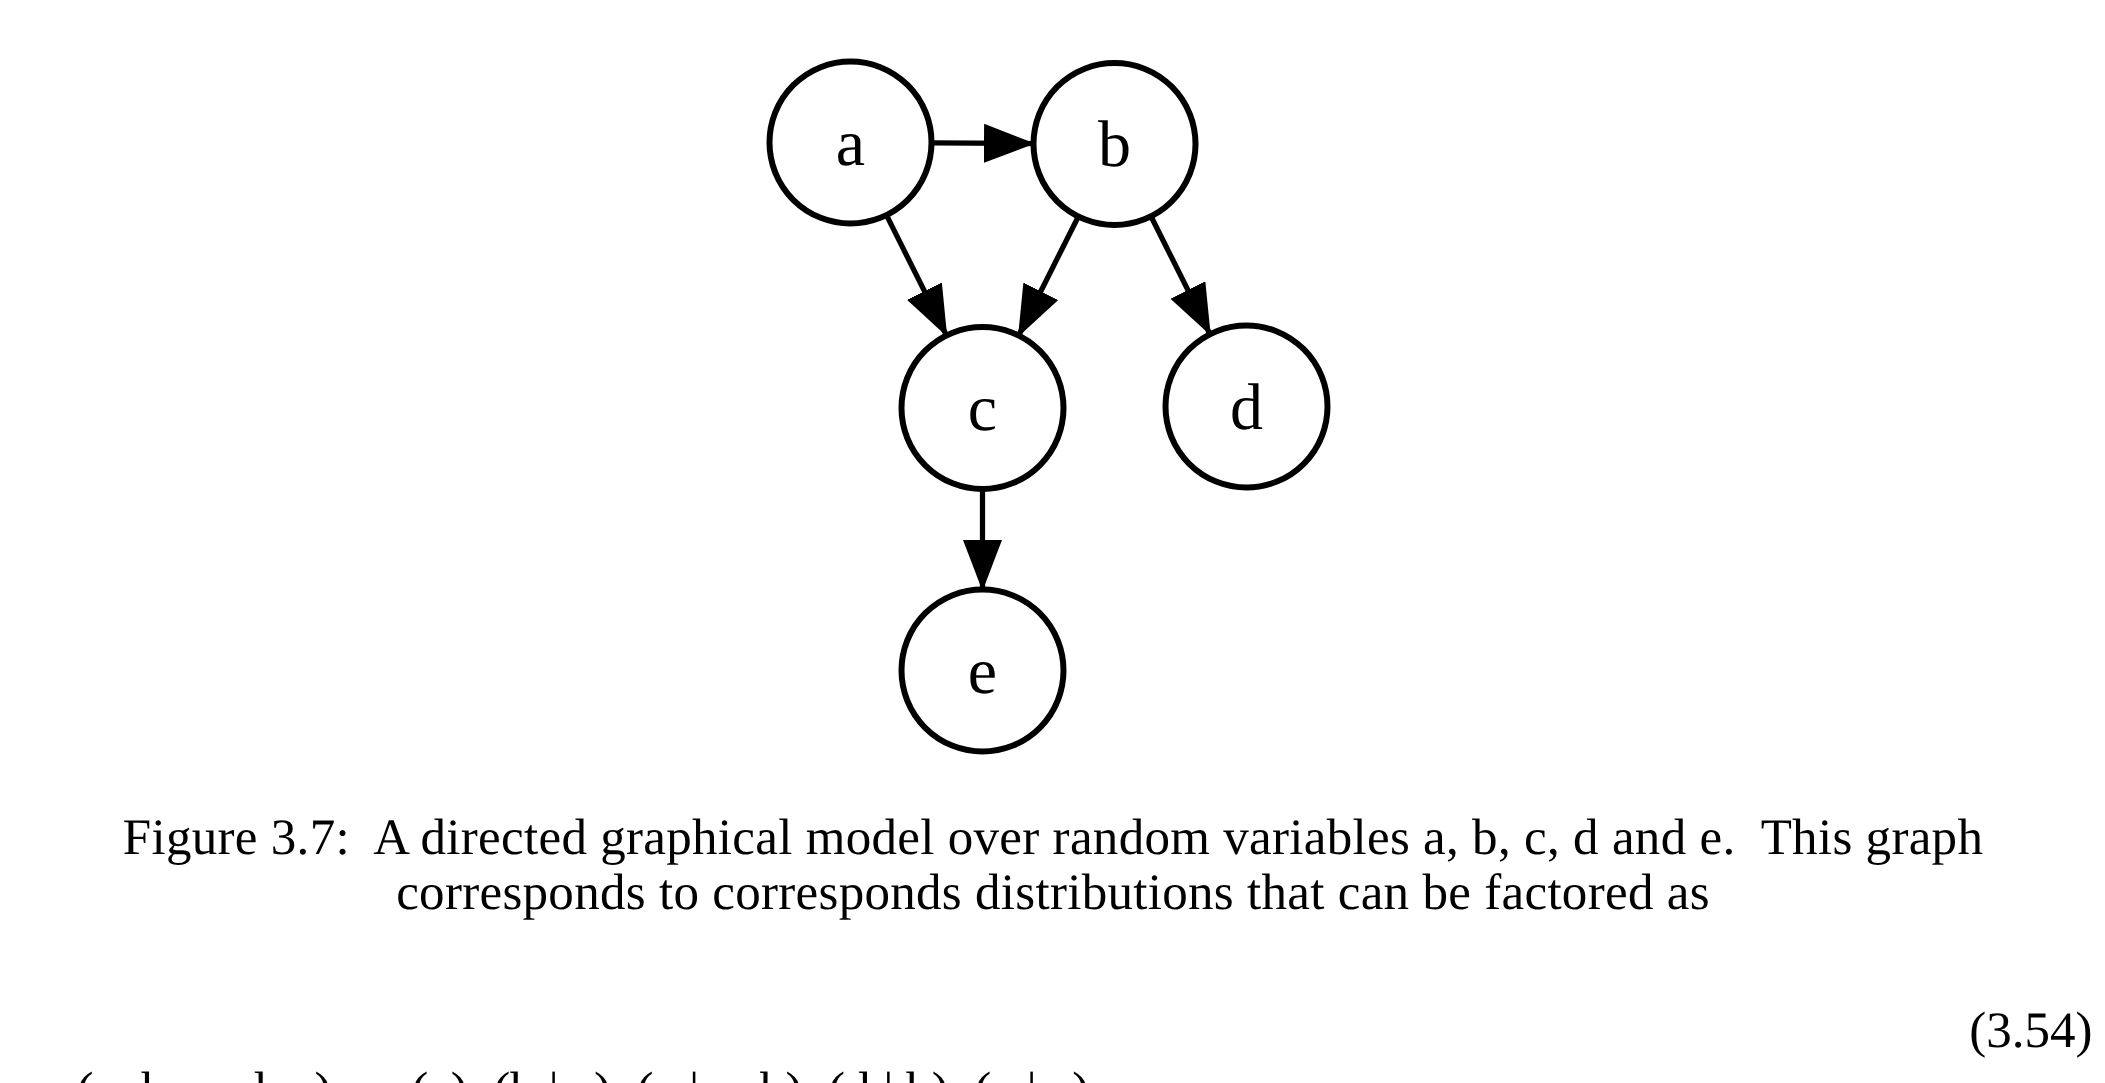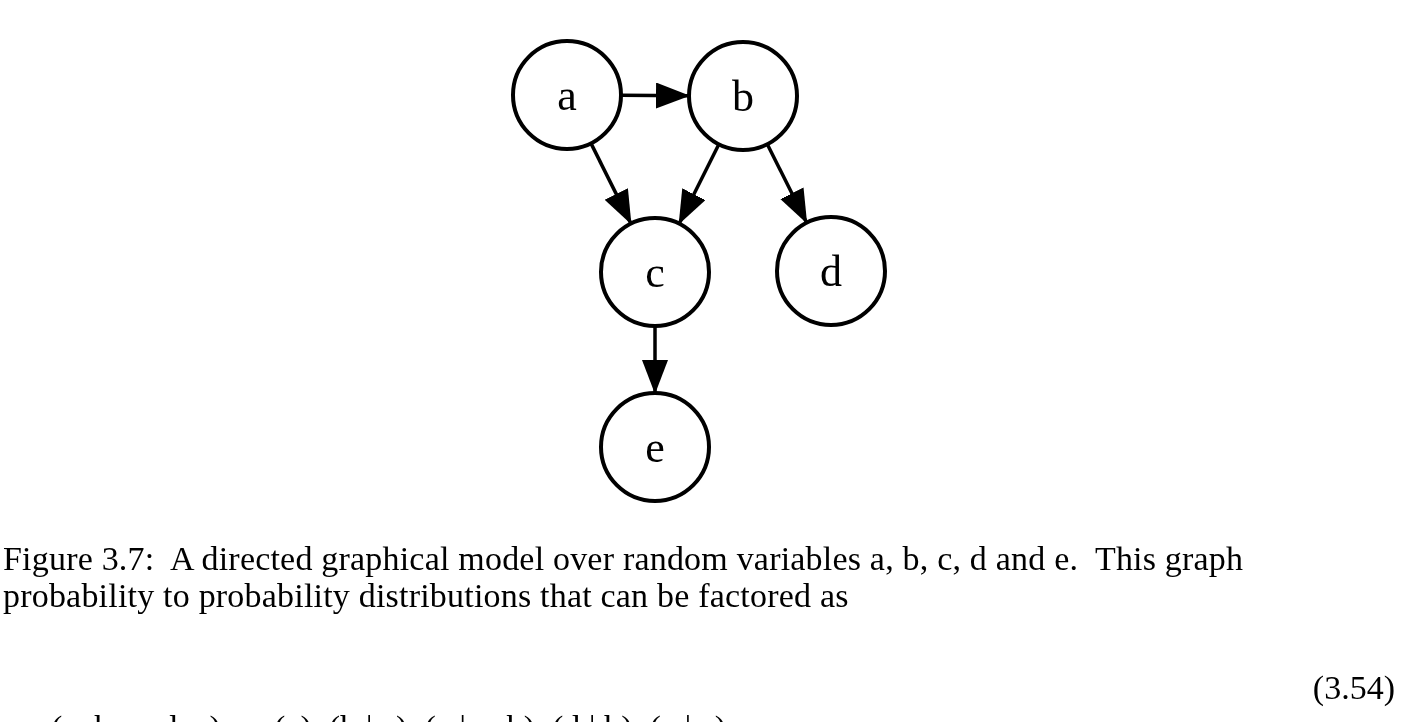"Figure 3.7: A directed graphical" .cap-line { text-align: none -> center }
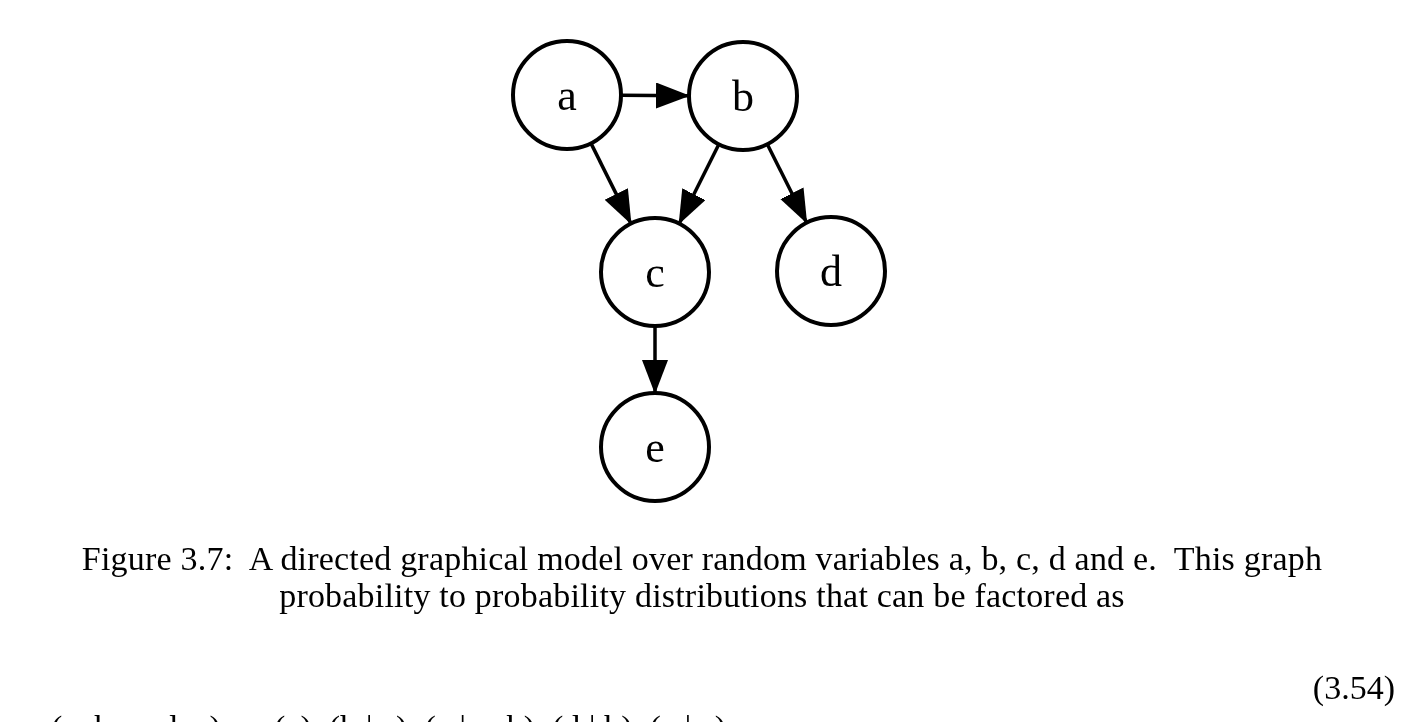"probability to probability distributions" span.cap-line { text: probability to probability -> corresponds to corresponds }
